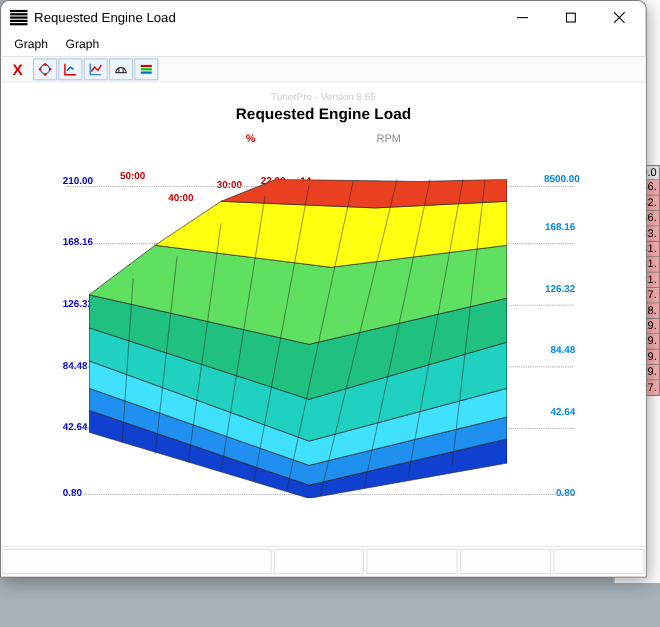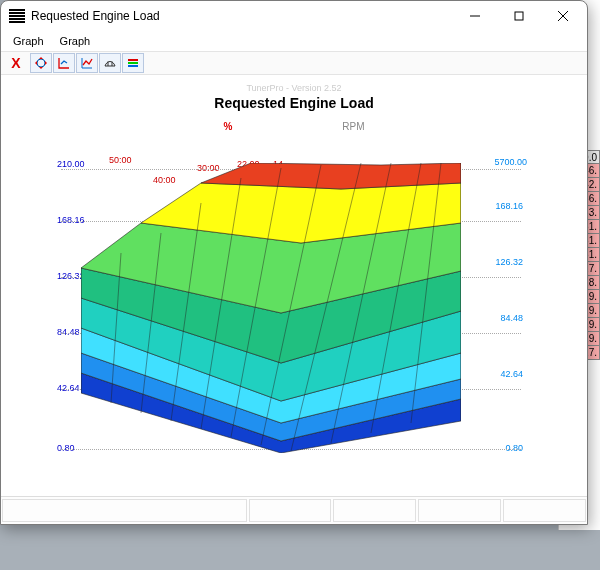"TunerPro - Version 2.52" div.ver { text: 2.52 -> 8.65 }
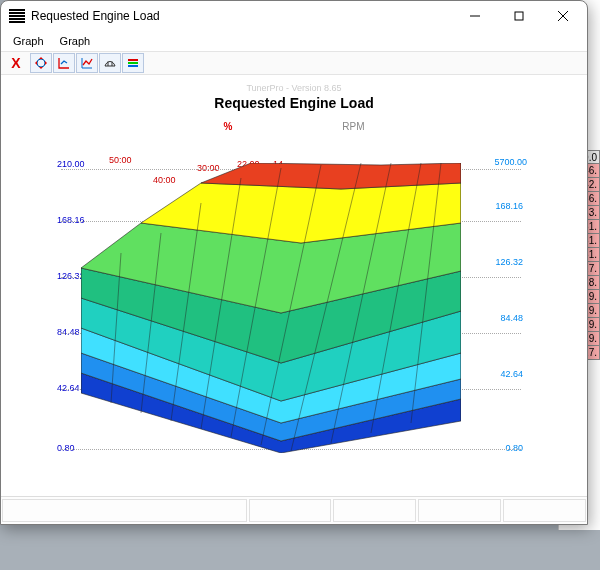"210.00" .plot { font-weight: none -> bold }
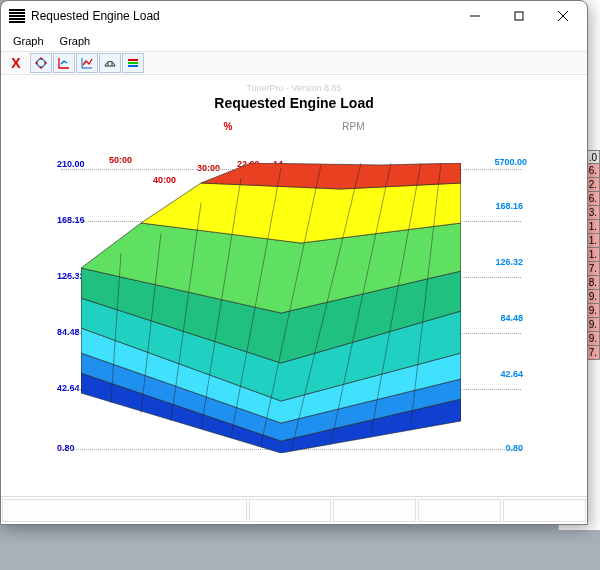"5700.00" div.axis-lbl { text: 5700.00 -> 8500.00 }
